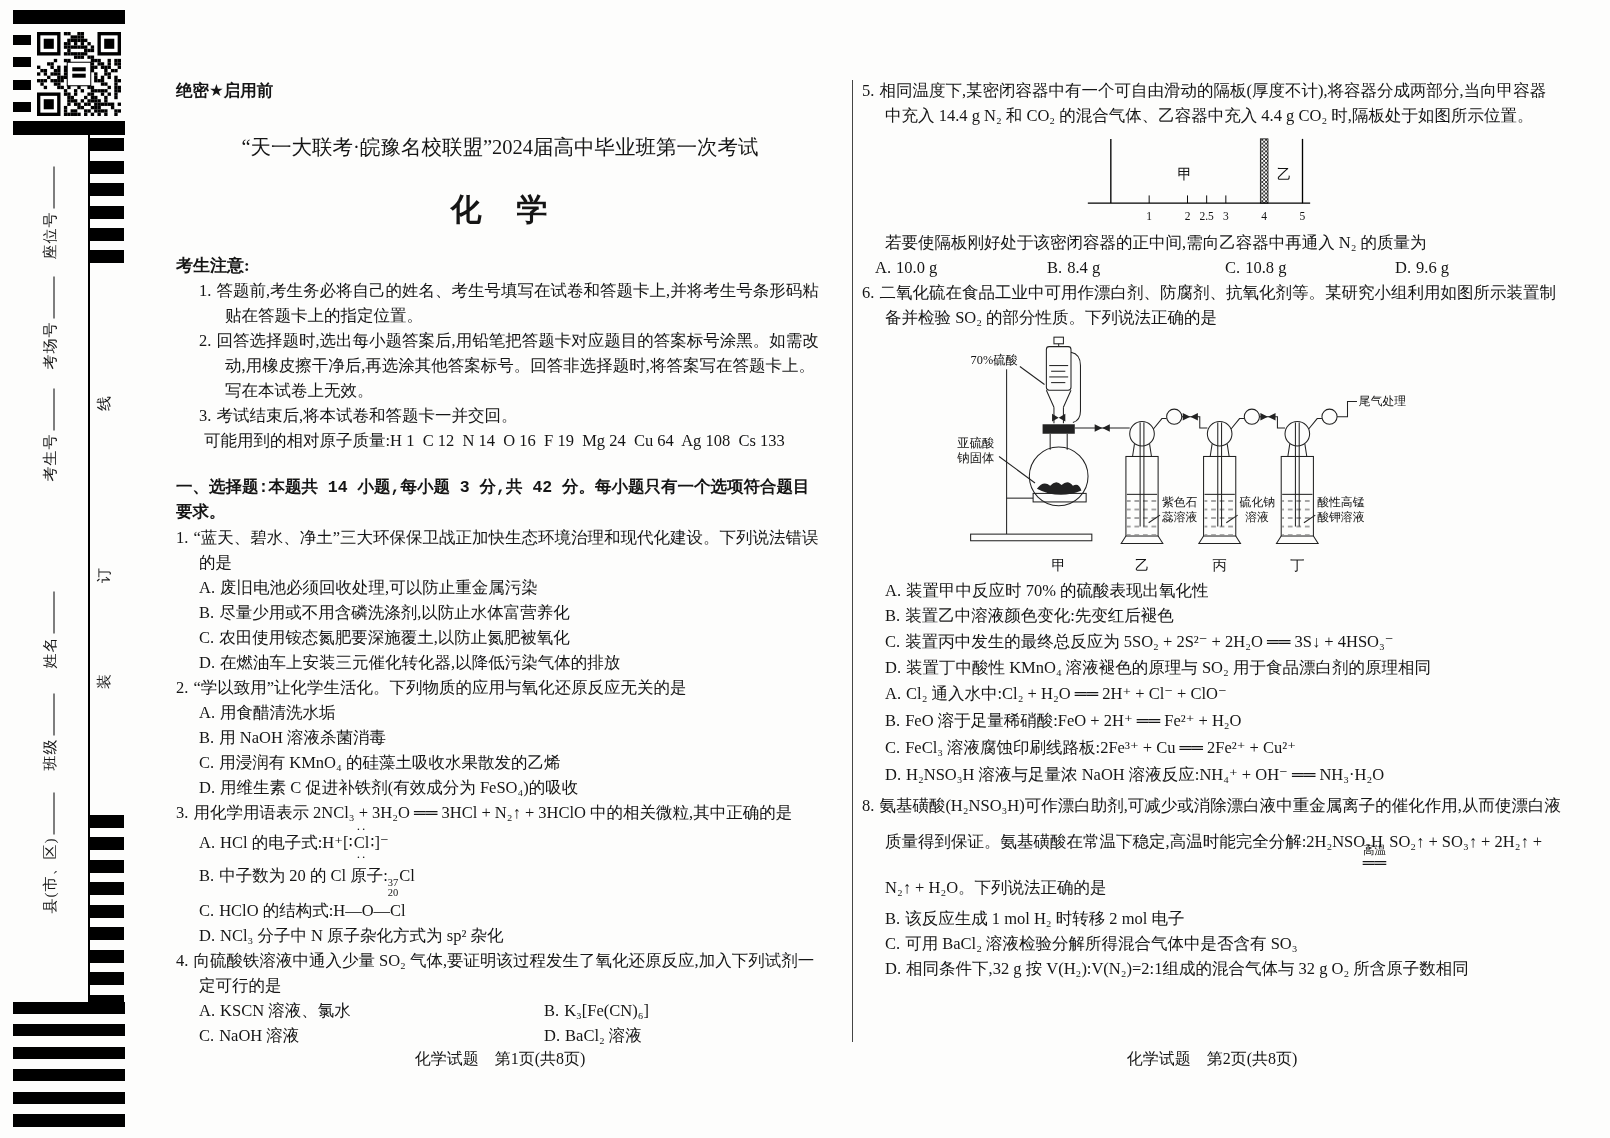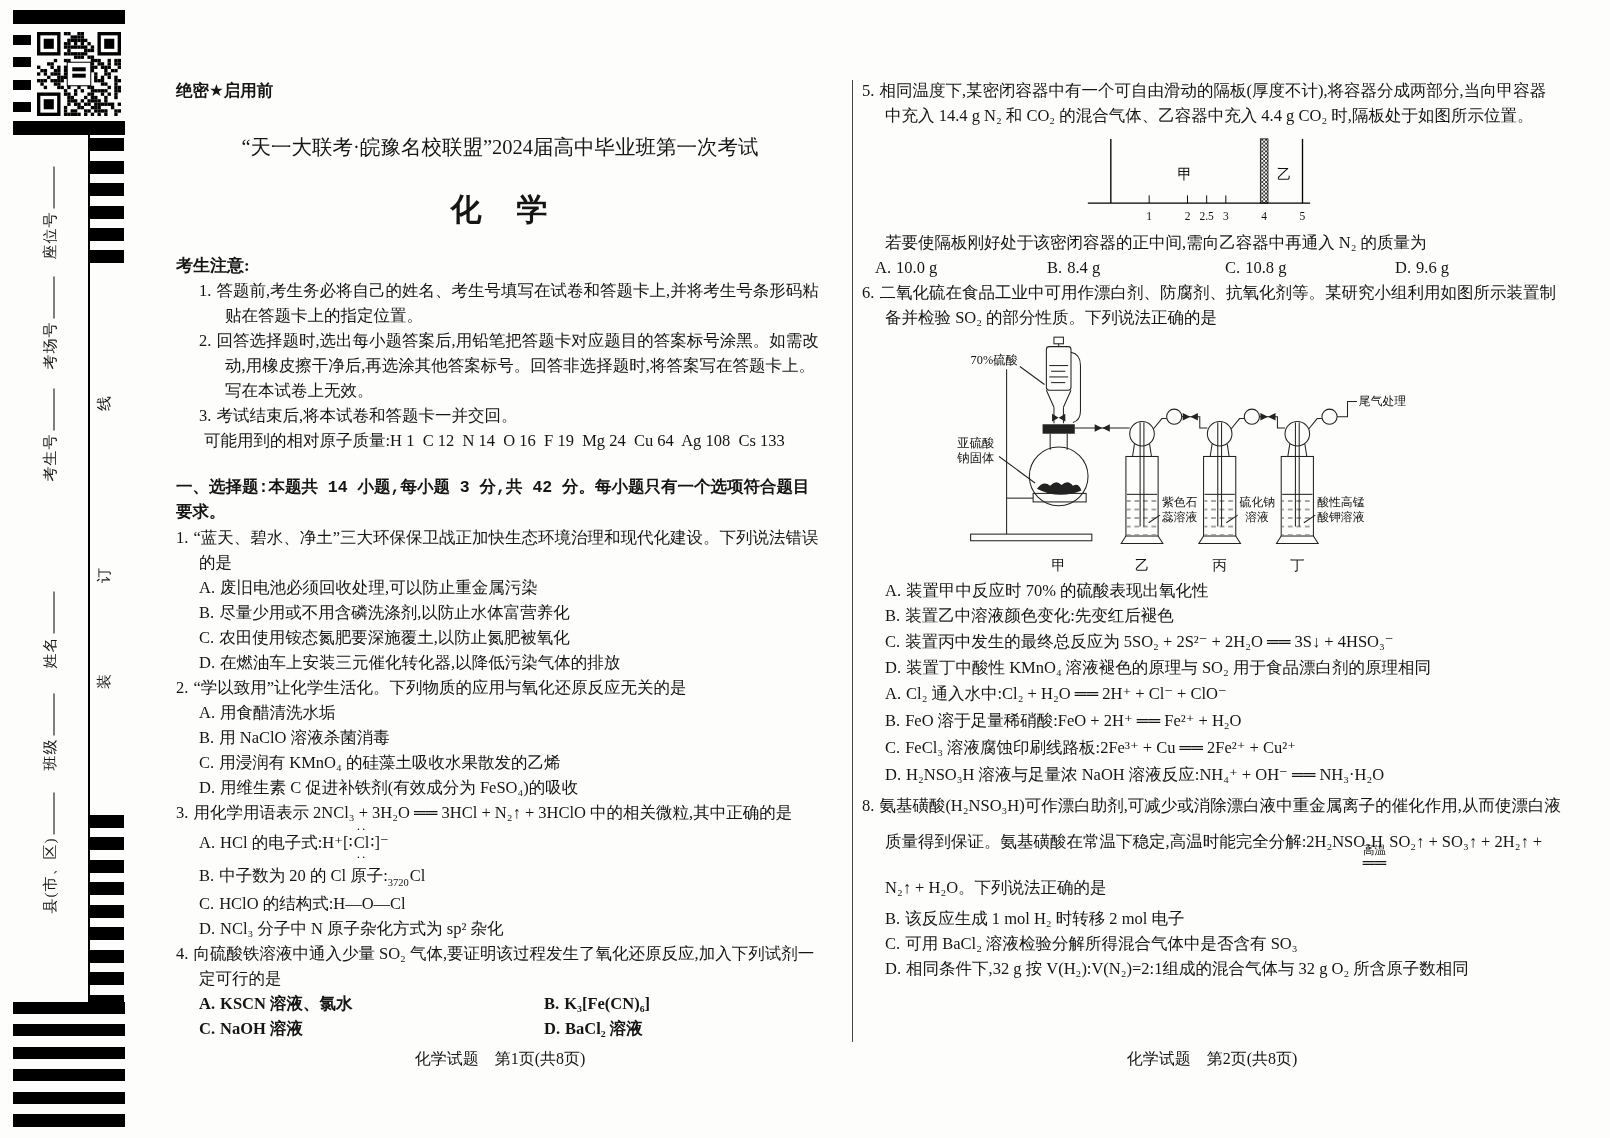"用 NaClO 溶液杀菌消毒" span { text: NaClO -> NaOH }
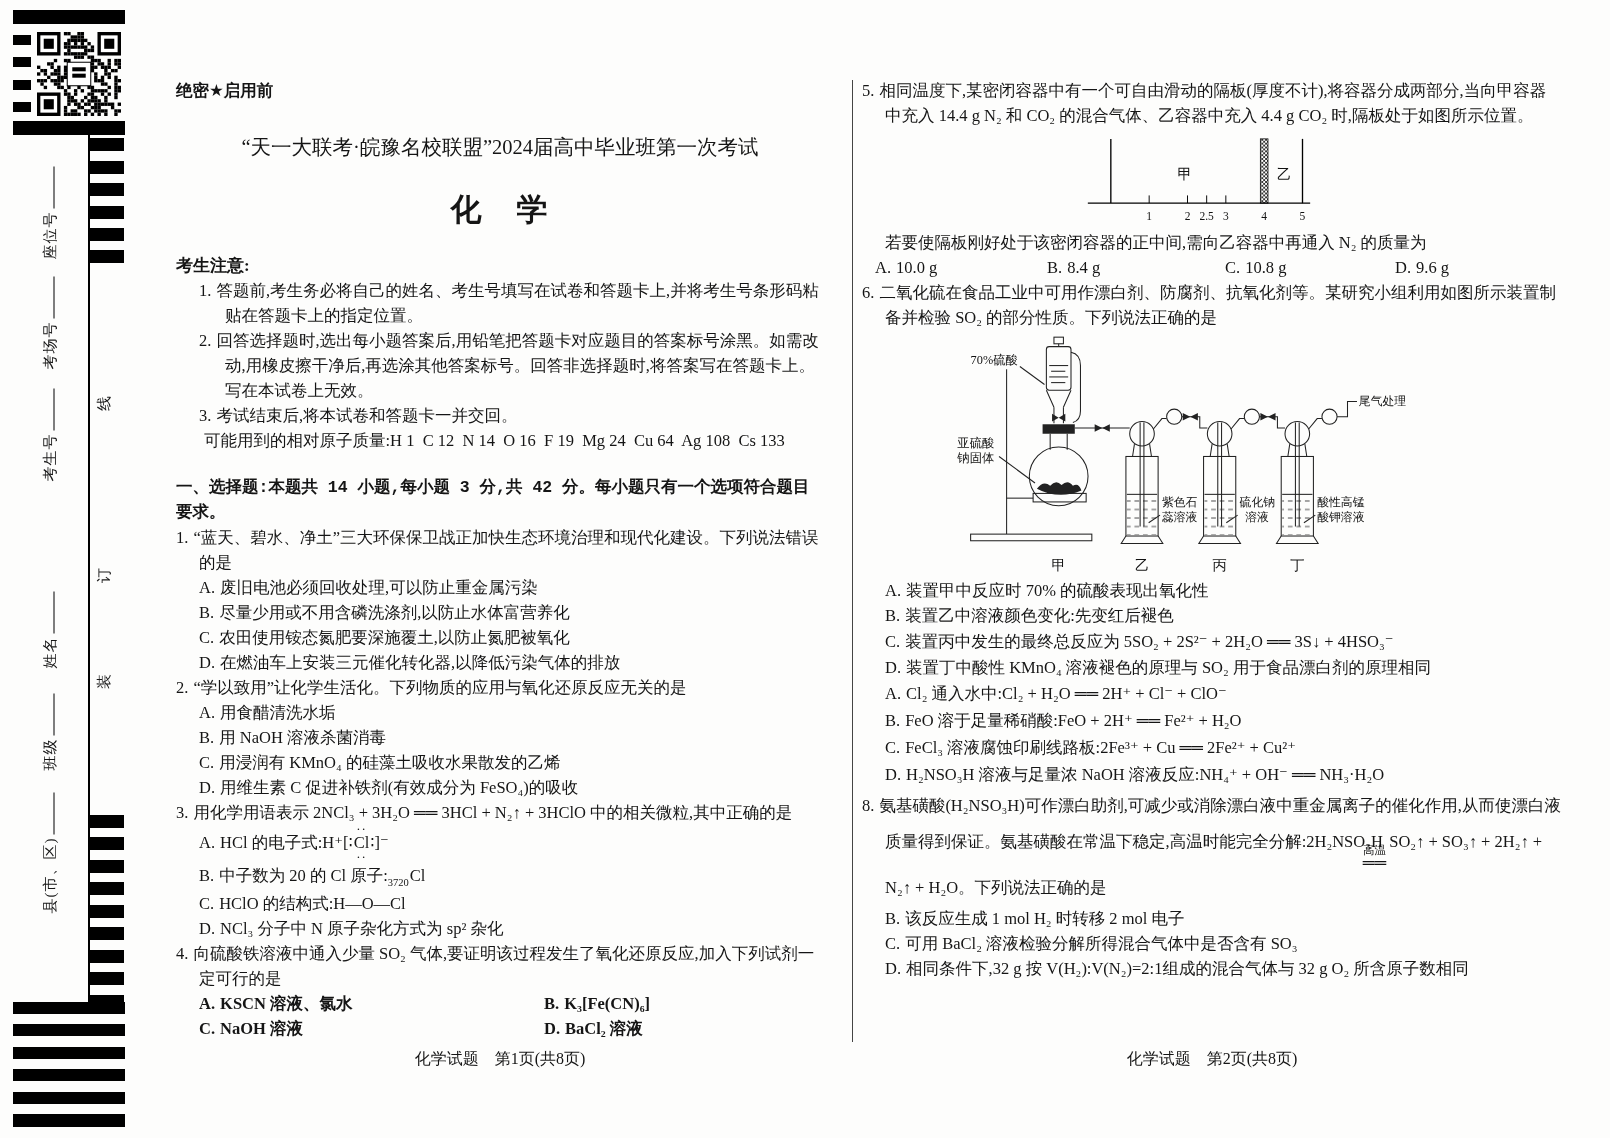"37" .iso { flex-direction: row -> column }
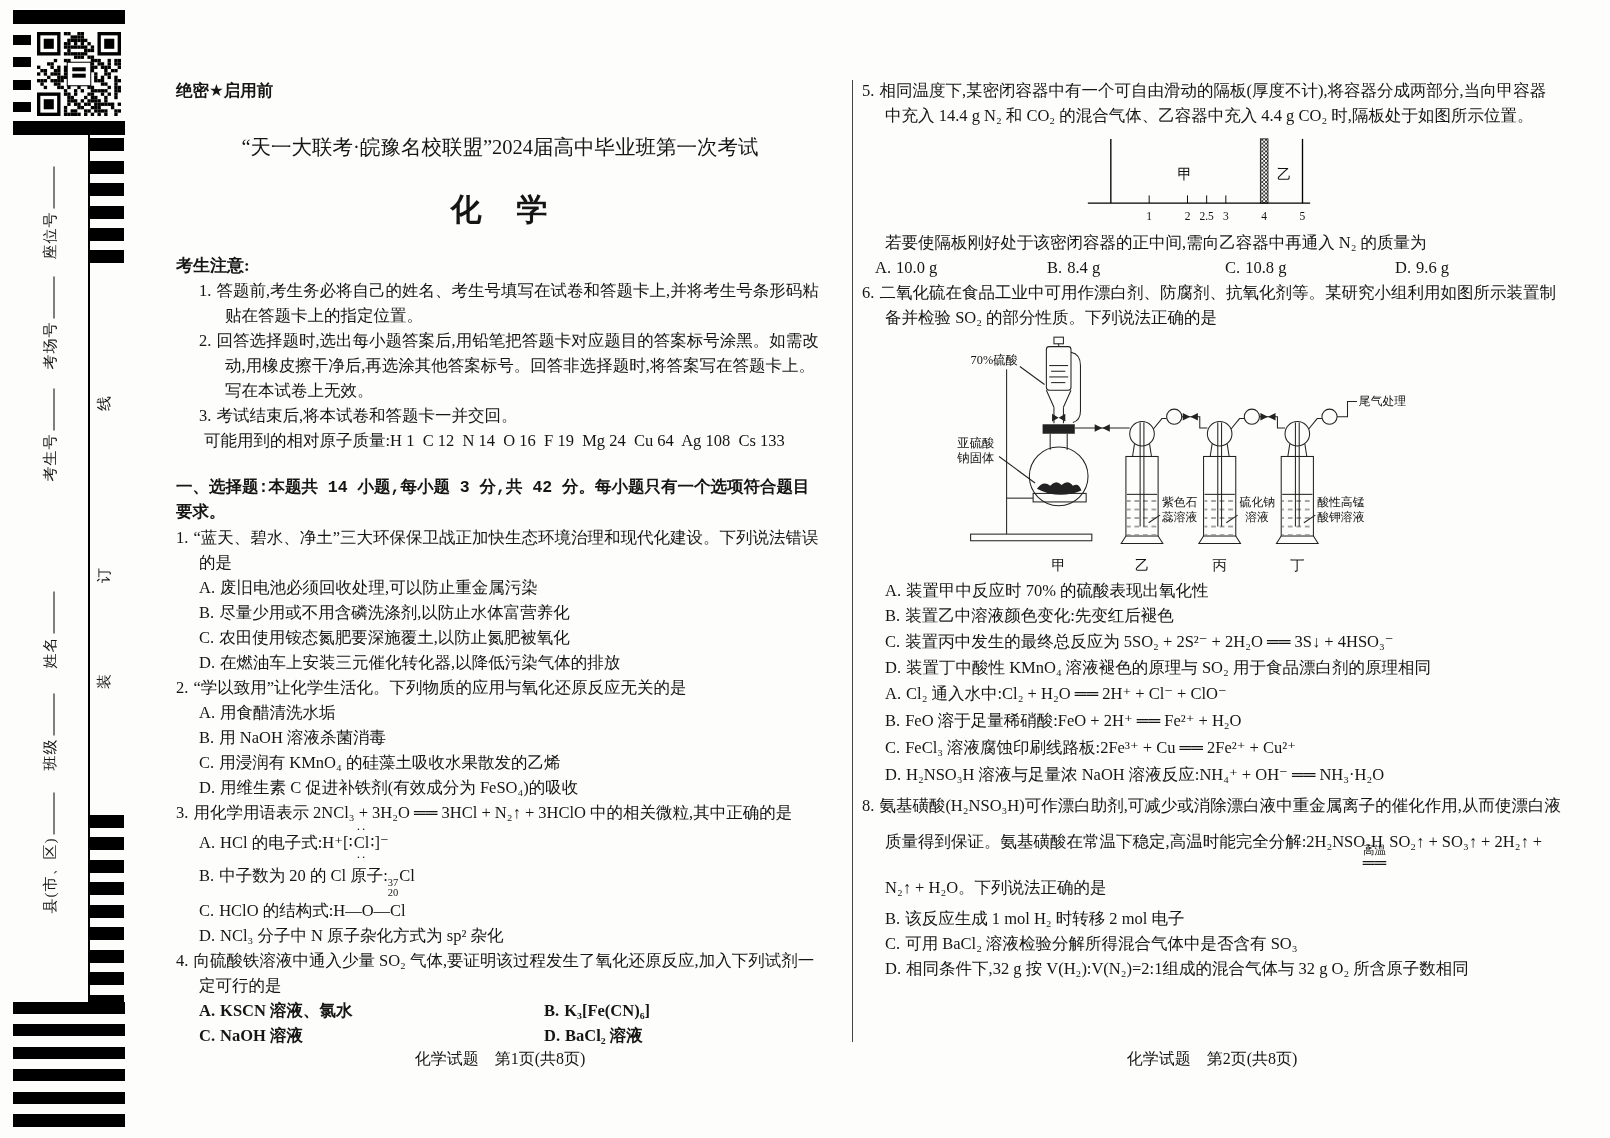"A. KSCN 溶液、氯水" .optgrid .opt { font-weight: bold -> none }
